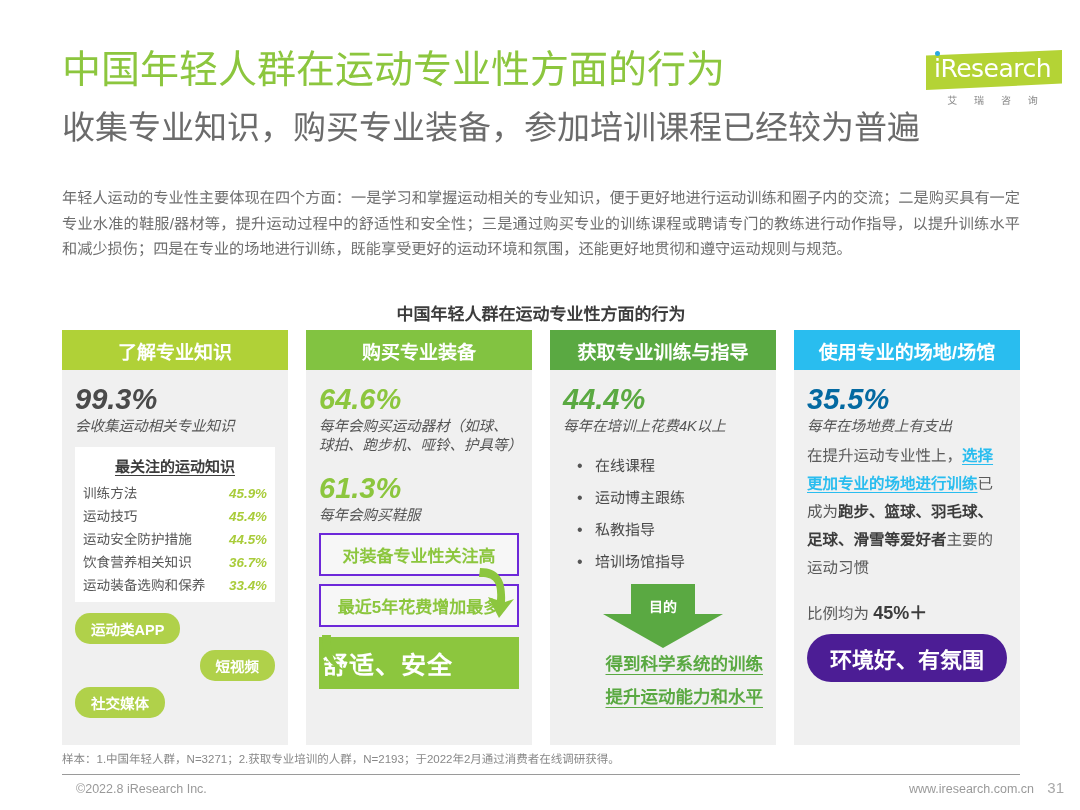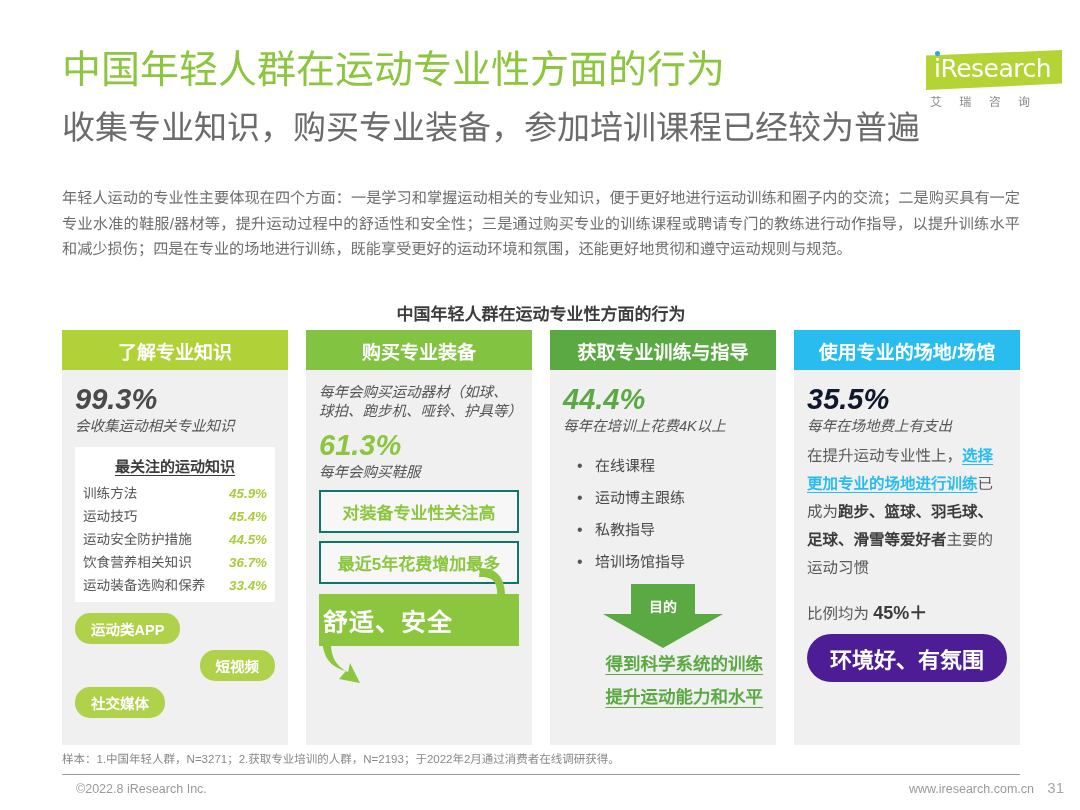"艾 瑞 咨 询" .logo-cn { font-size: 12px -> 10px; text-align: none -> center }
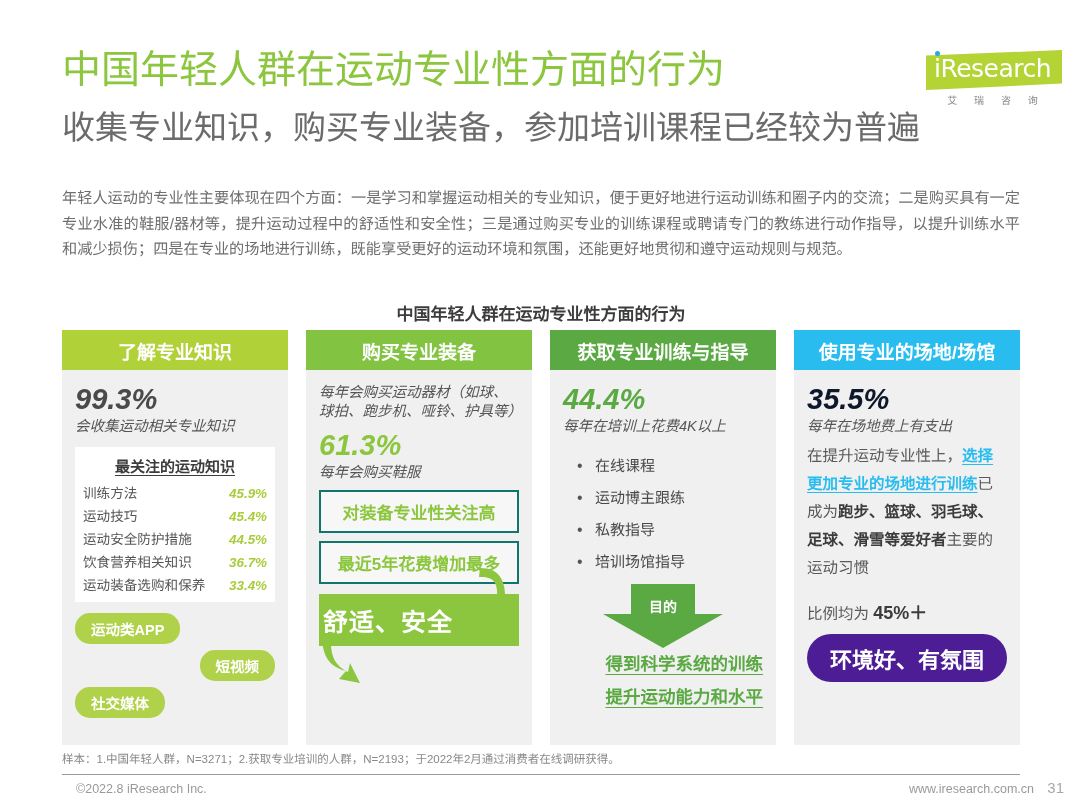"64.6%" div.big-pct { html: none -> <div>64.6%</div> }
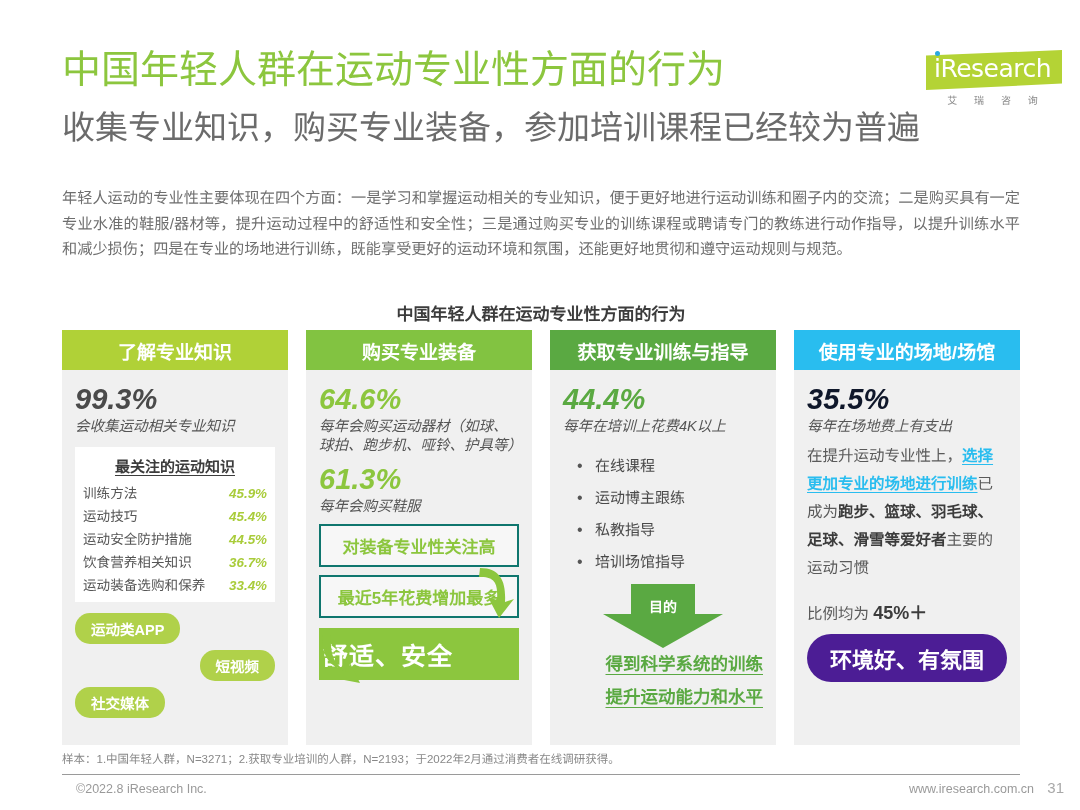"35.5%" div.big-pct { color: #0f172a -> #0369a1 }
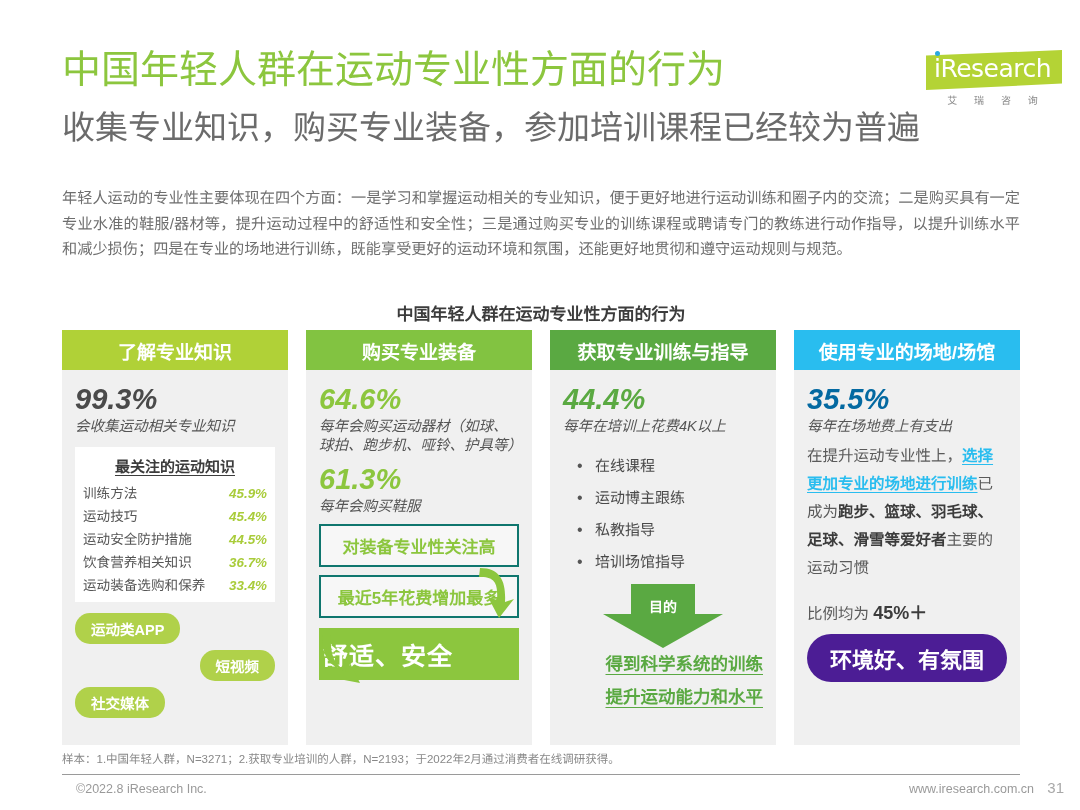"61.3%" div.big-pct { margin-top: 7px -> 16px }
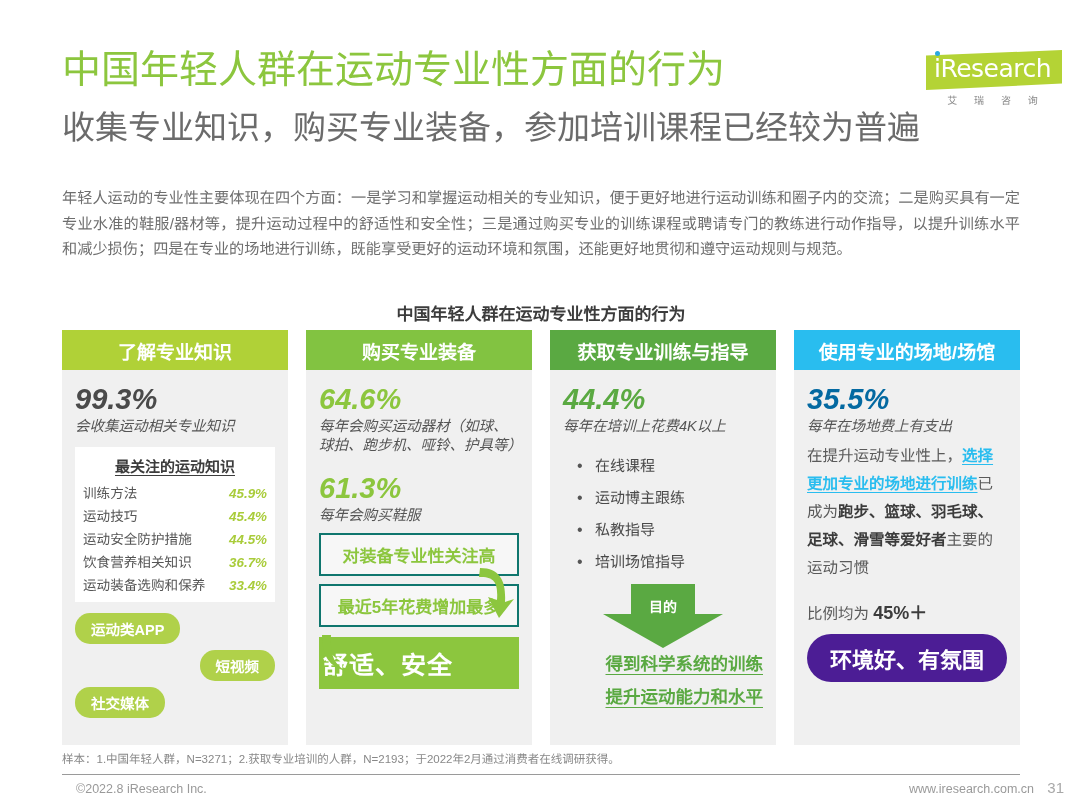"对装备专业性关注高" .outline-box { border: 2px solid #0f766e -> 2px solid #6d28d9 }
